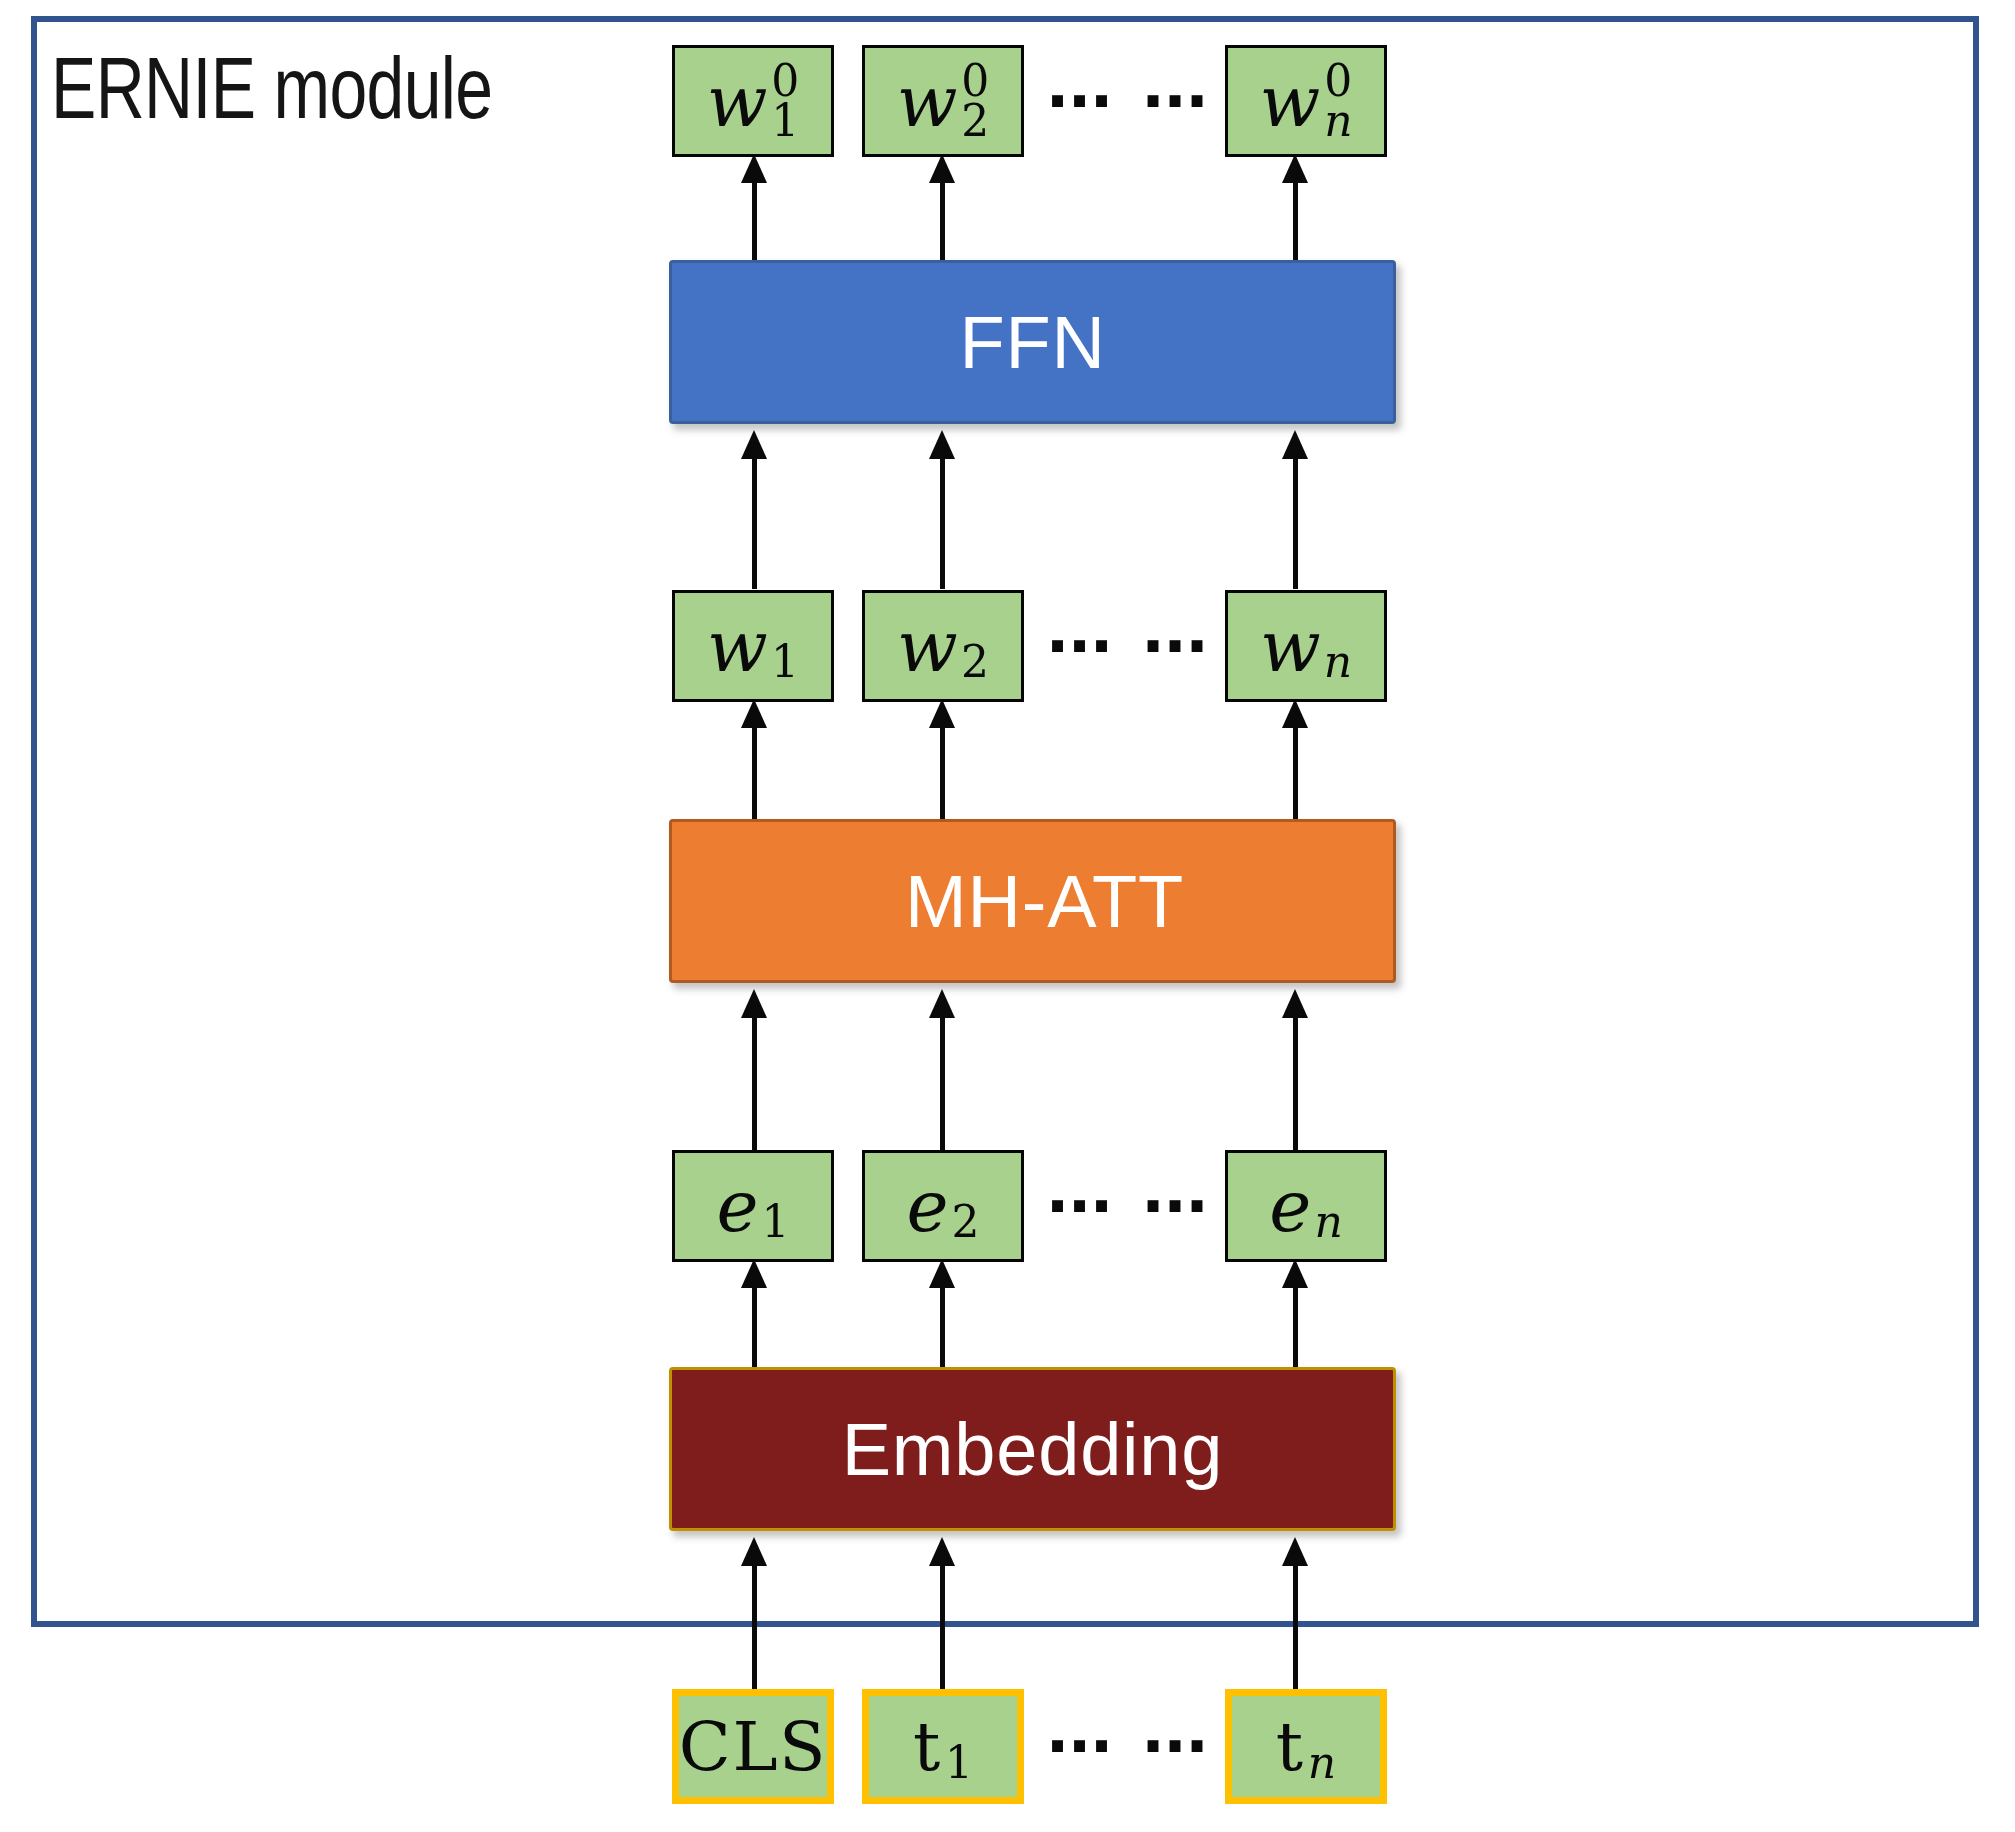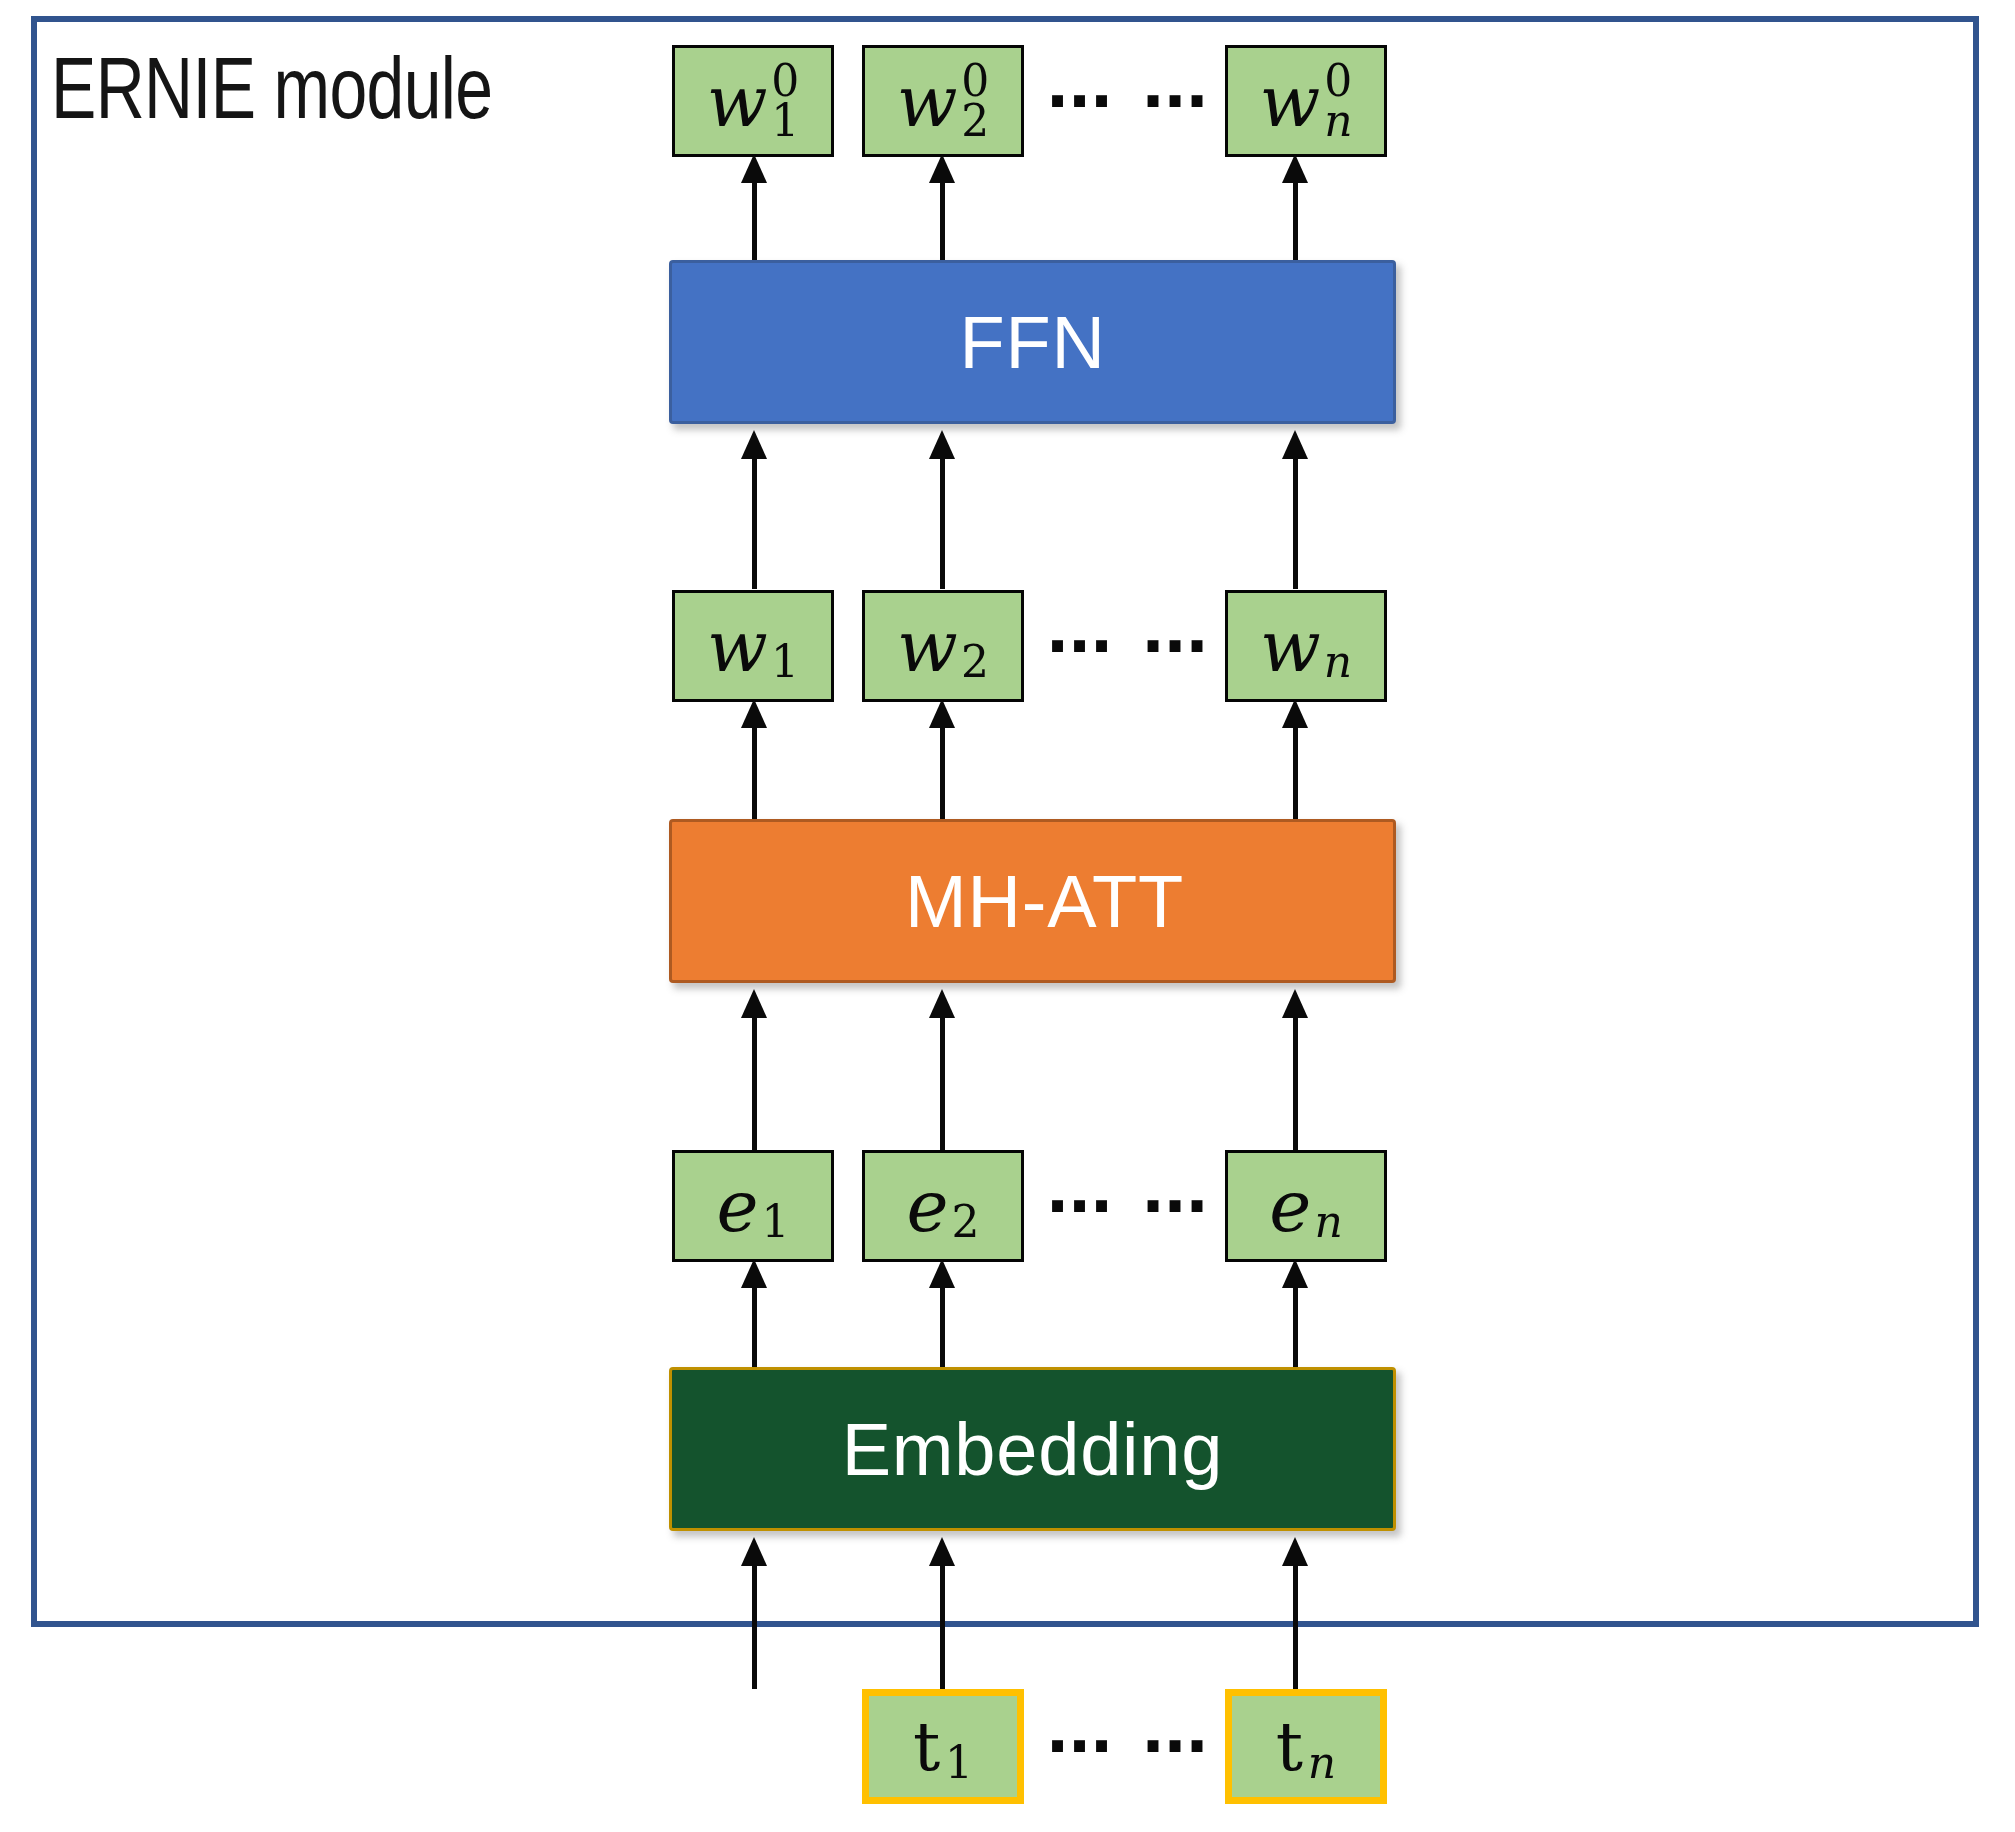"Embedding" .embedding { background: #14532d -> #7f1d1d }
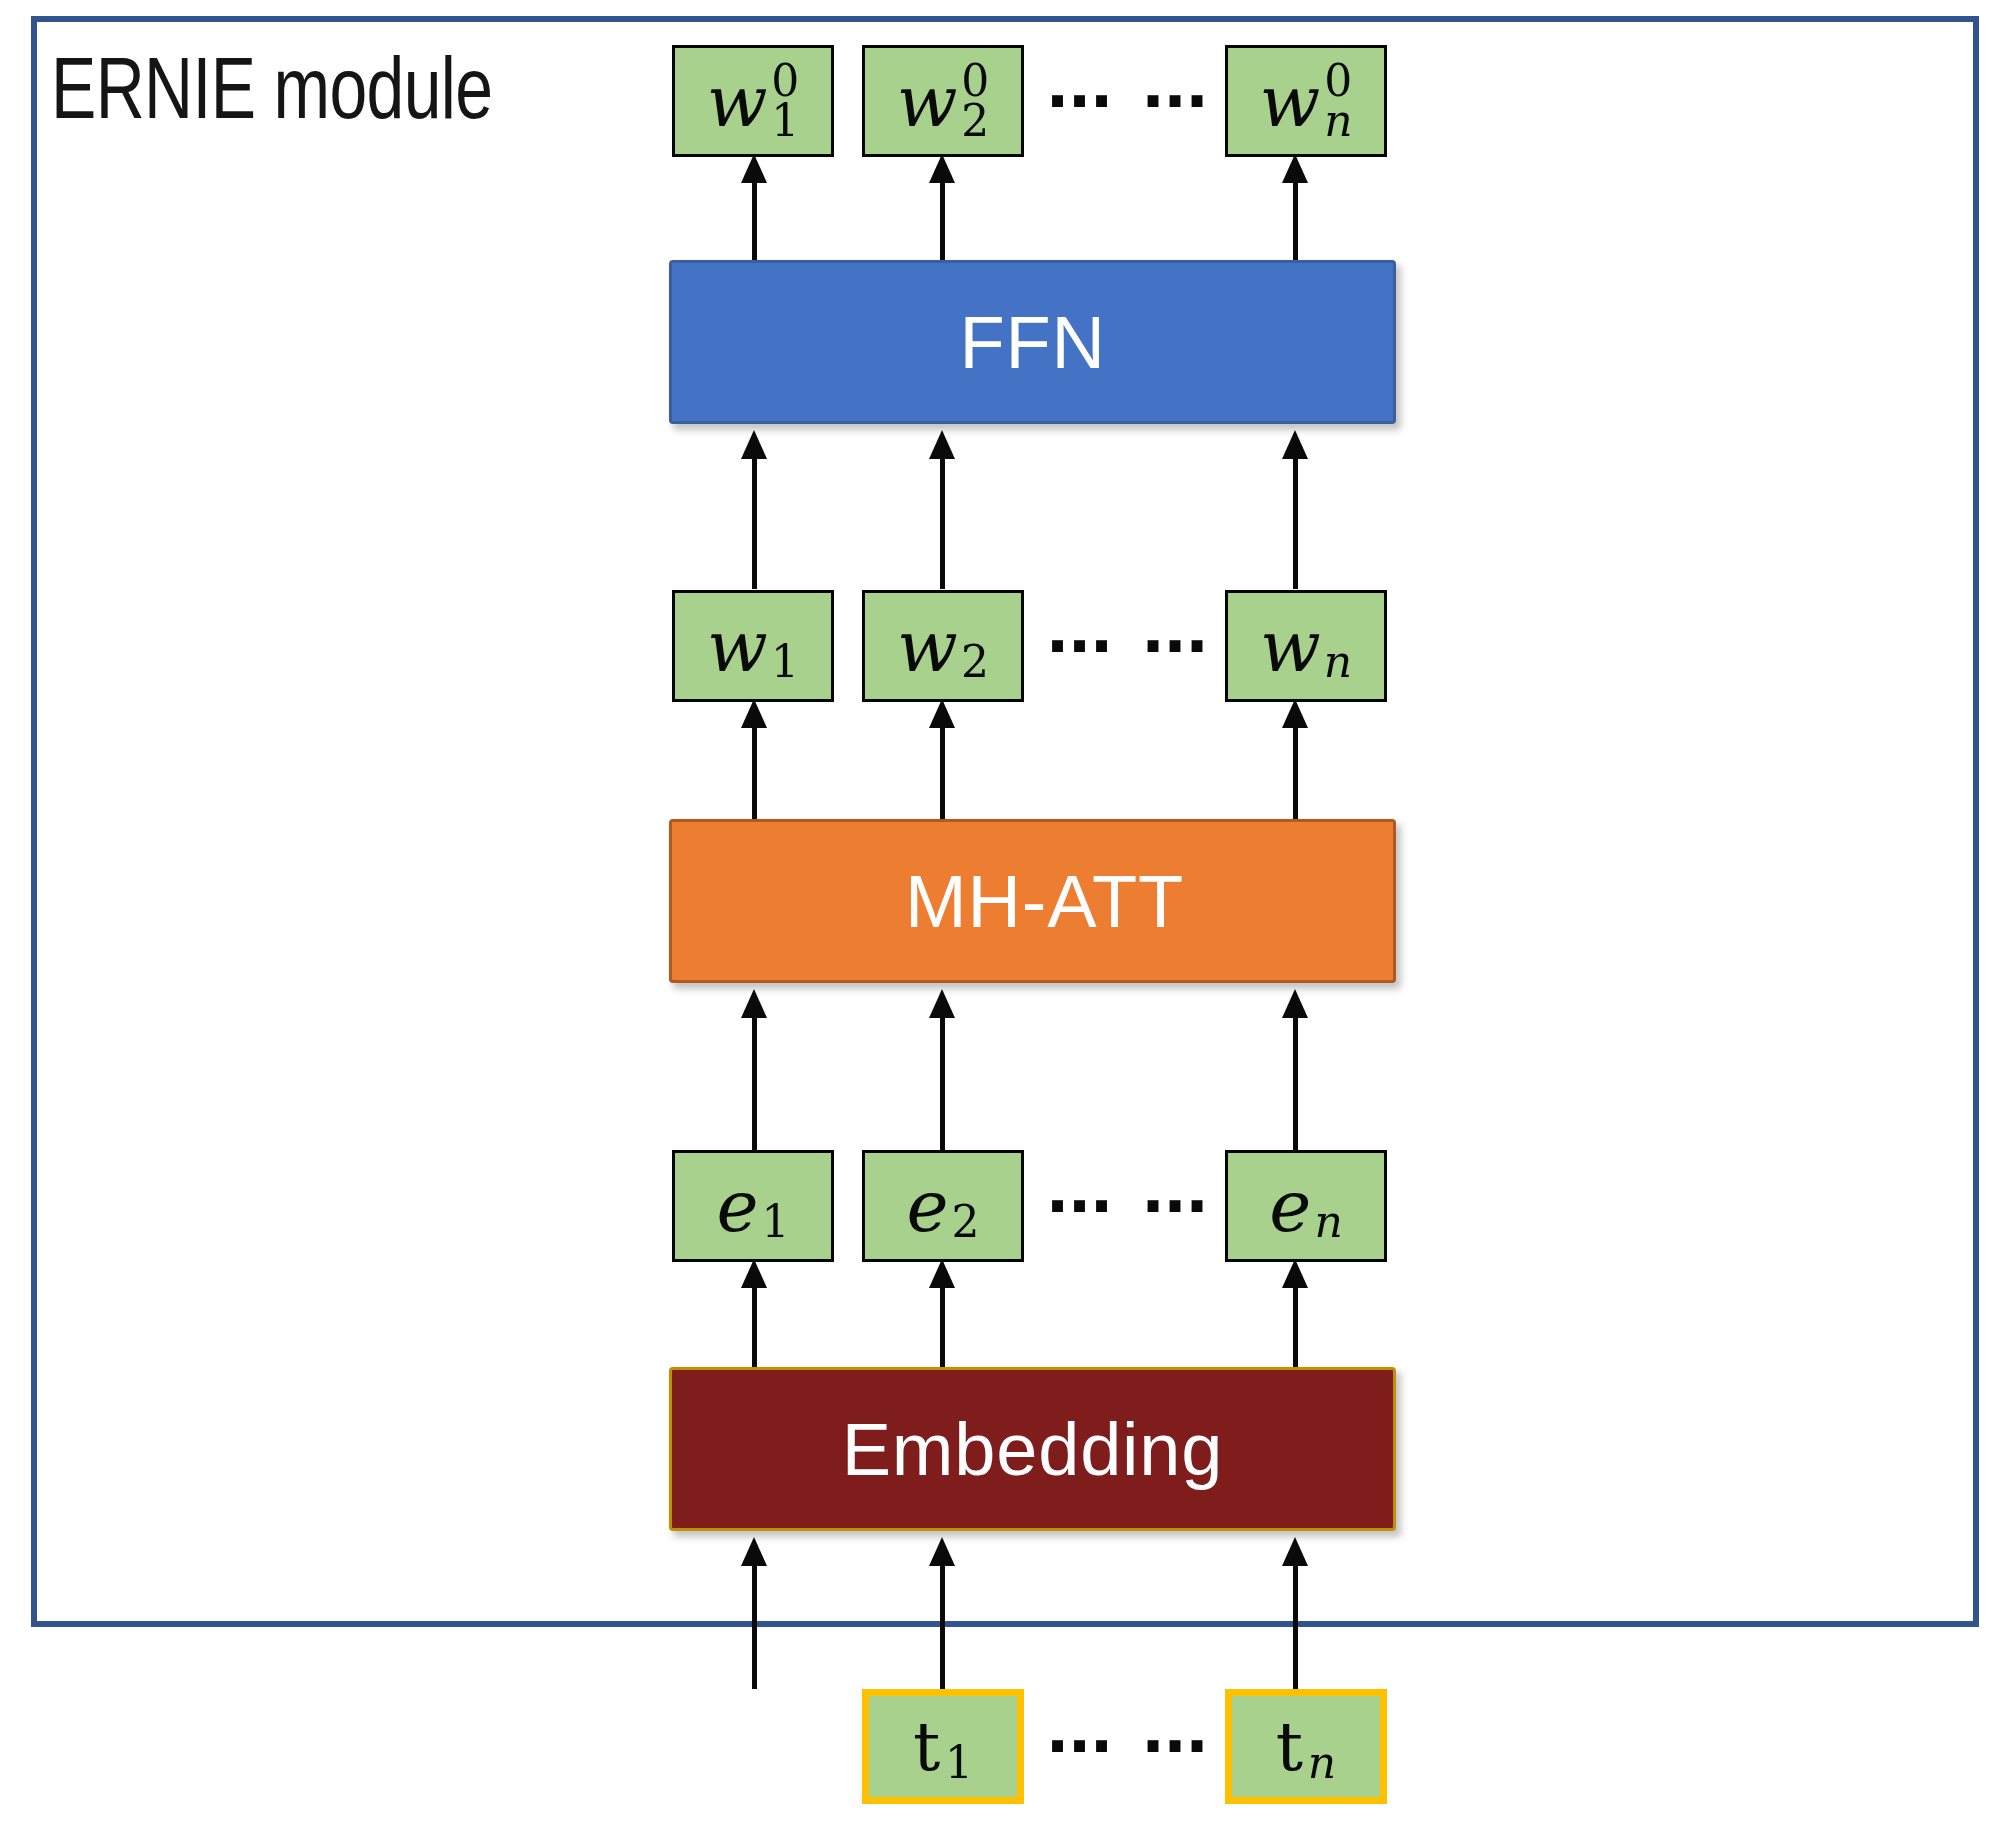"CLS" div.gbox { html: none -> <div> <span> <span>CLS</span> </span> </div> }
